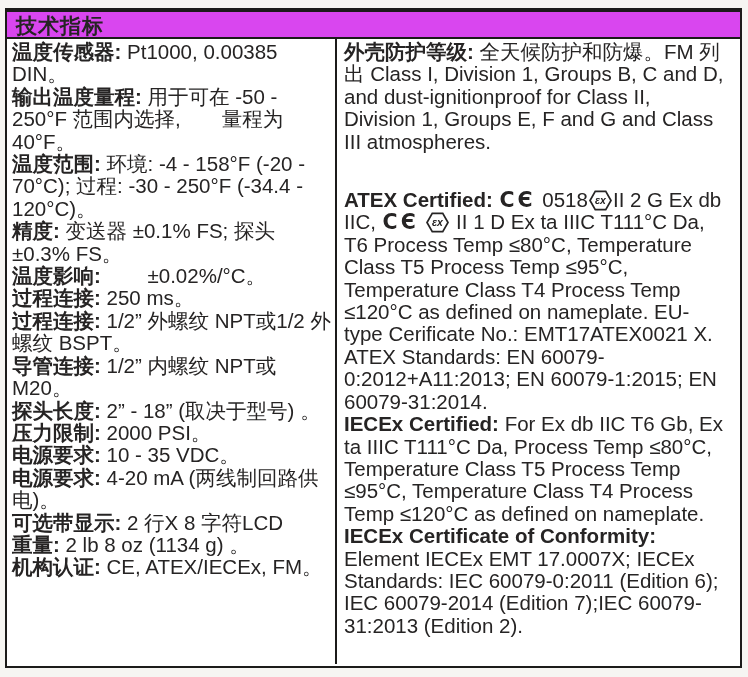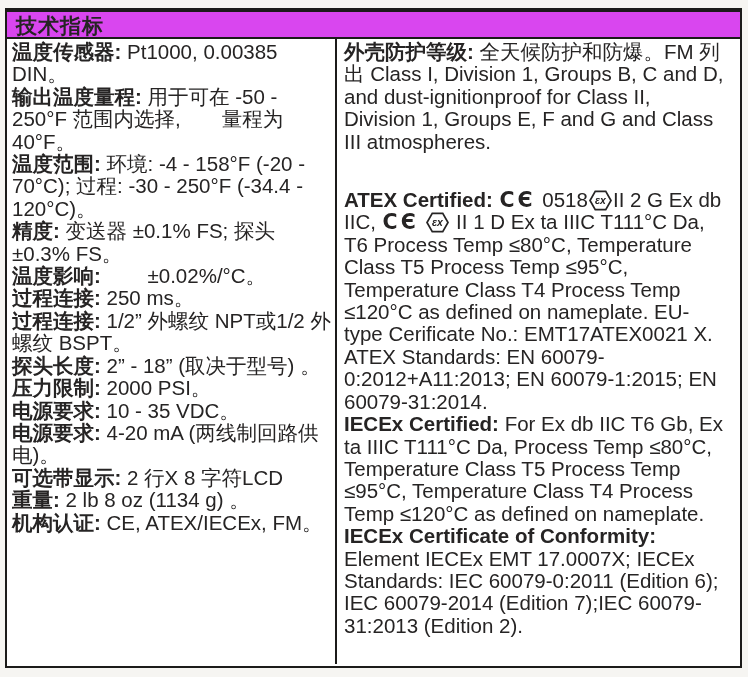"导管连接: 1/2” 内螺纹 NPT或M20。" div.spec-row { html: none -> <div><b>导管连接:</b><span> 1/2” 内螺纹 NPT或M20。</span></div> }
